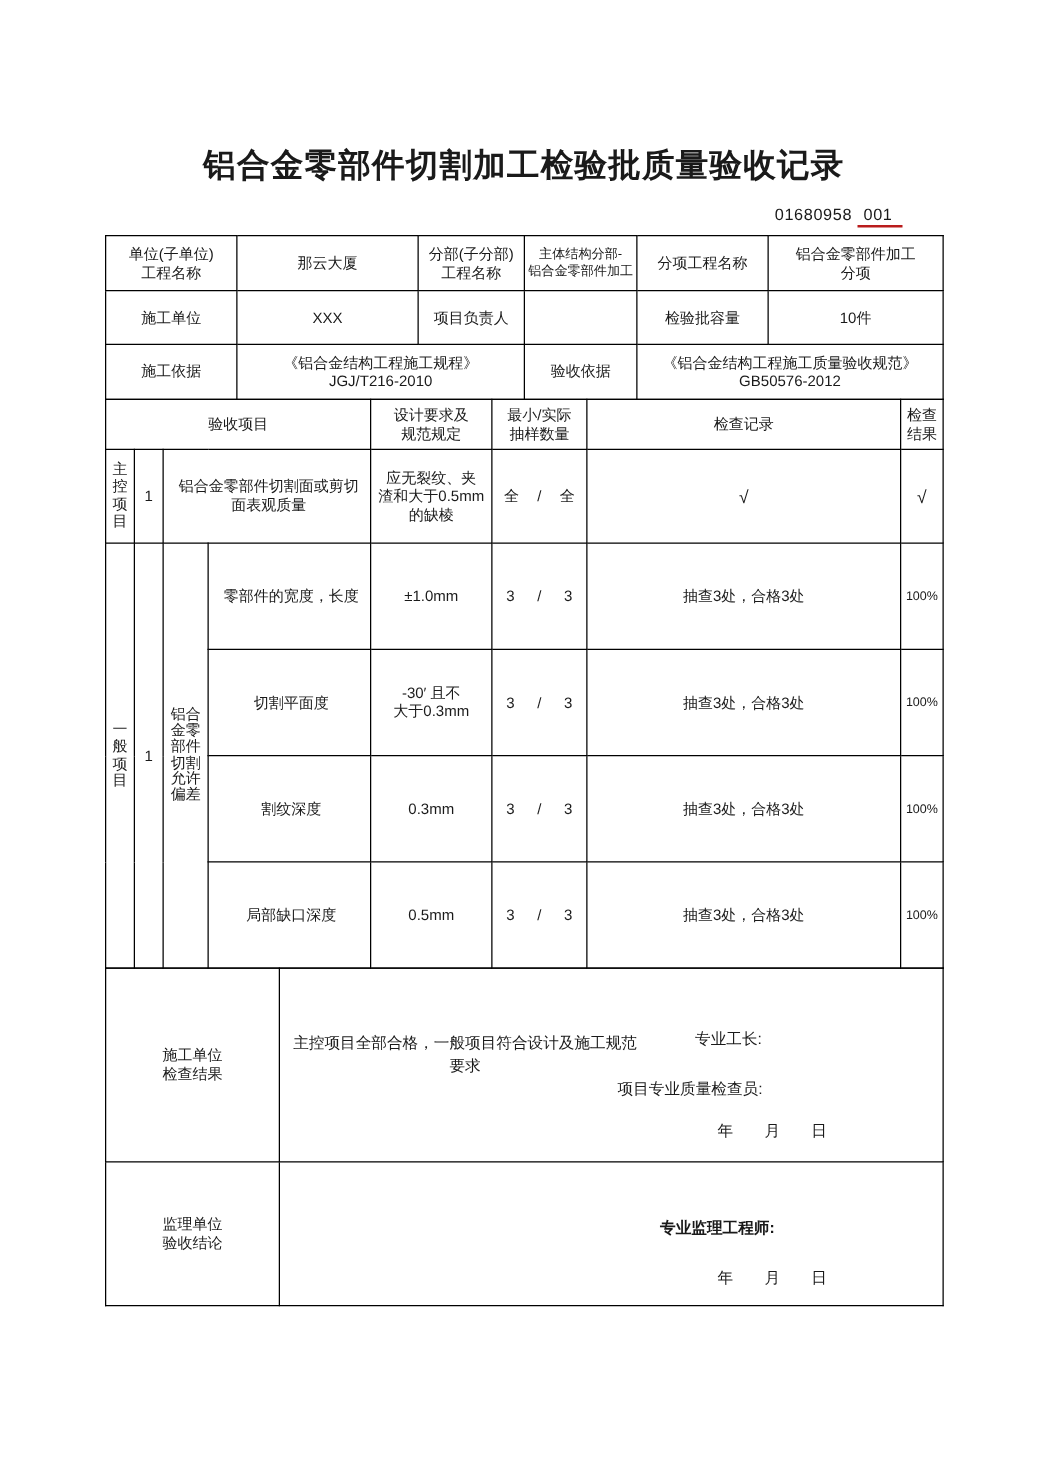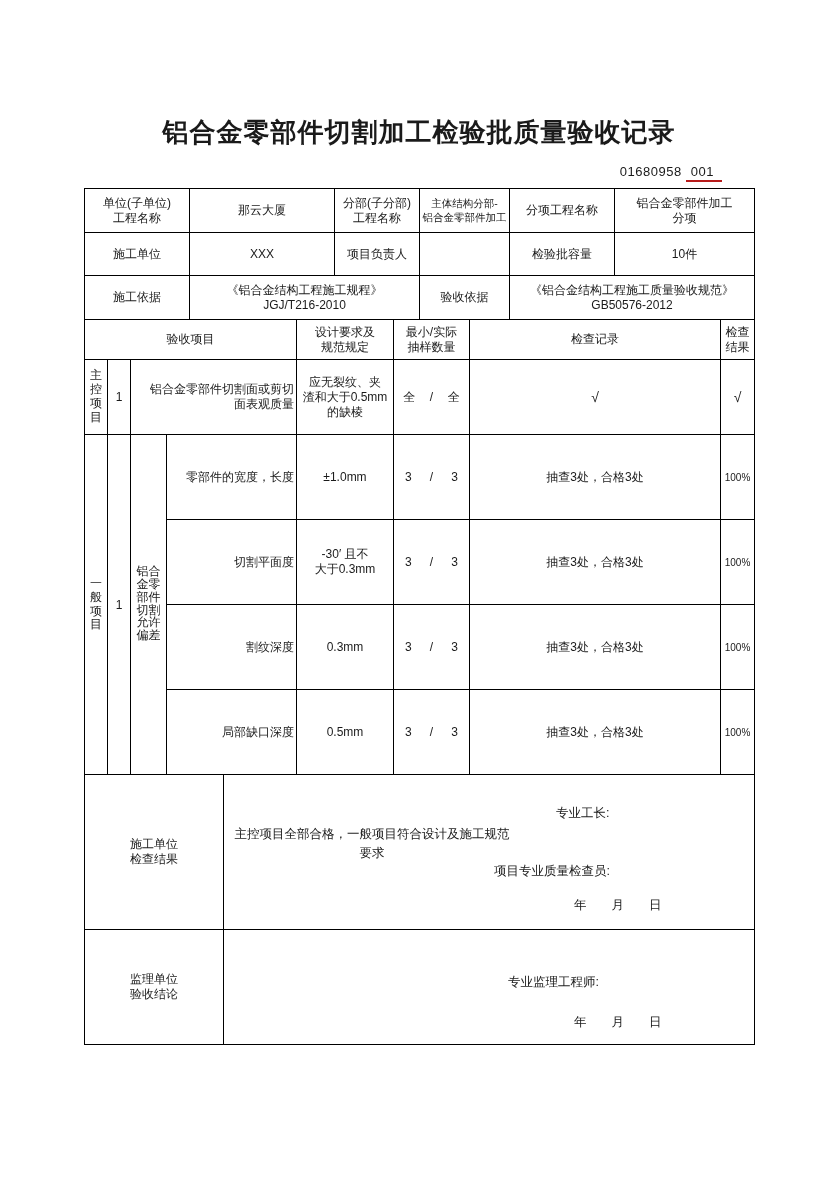"铝合金零部件切割面或剪切" .left { text-align: right -> center }
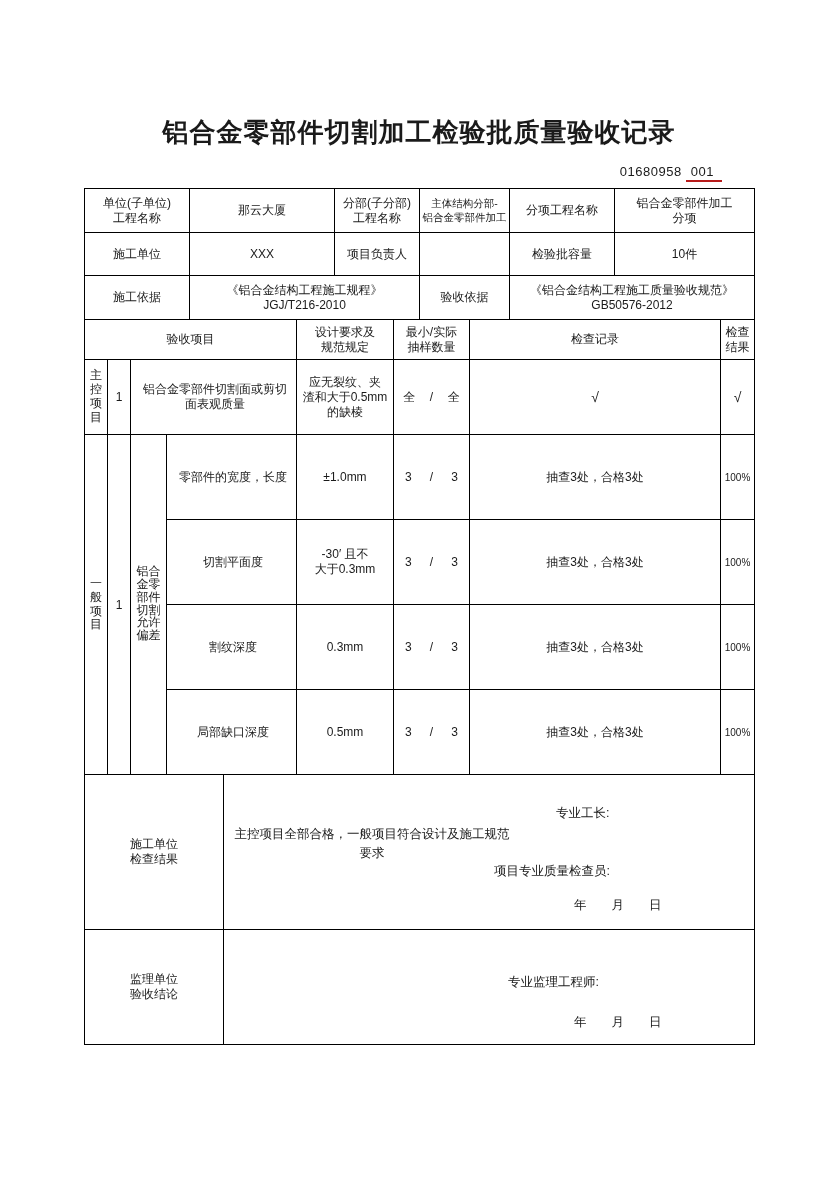"专业工长:" .foreman { top: 30px -> 48px }
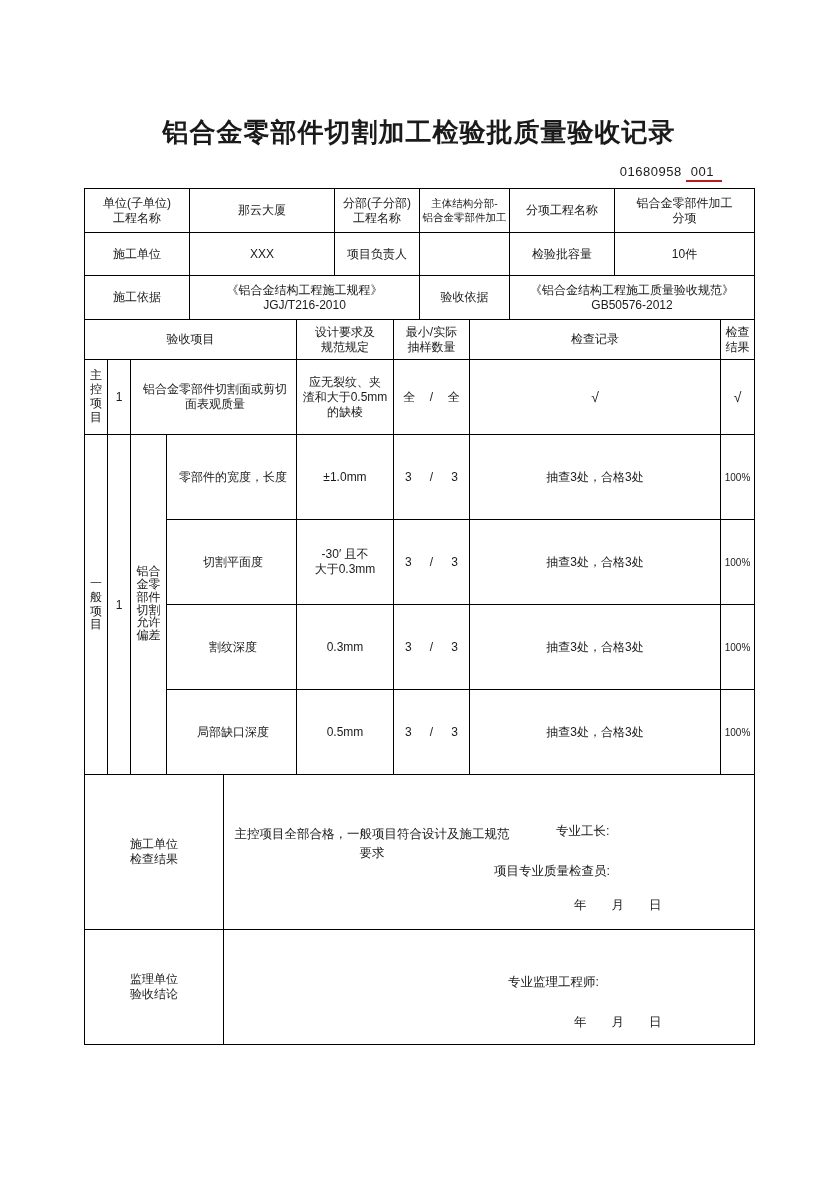"专业监理工程师:" .engineer { font-weight: none -> bold; left: 284px -> 304px }
